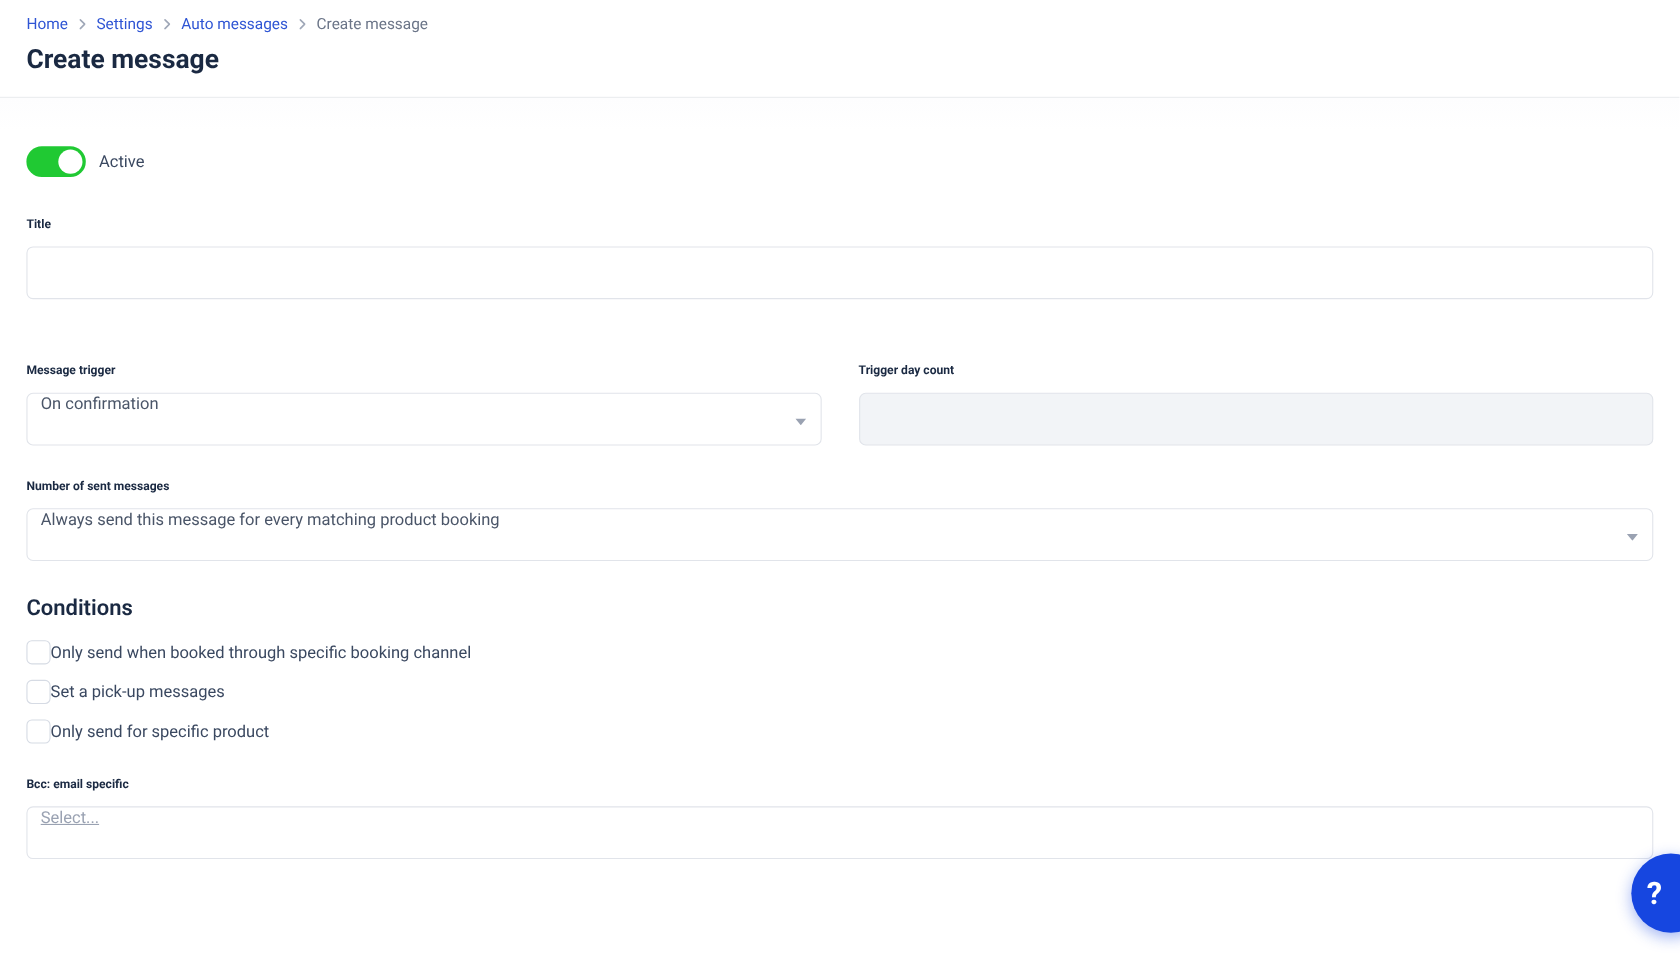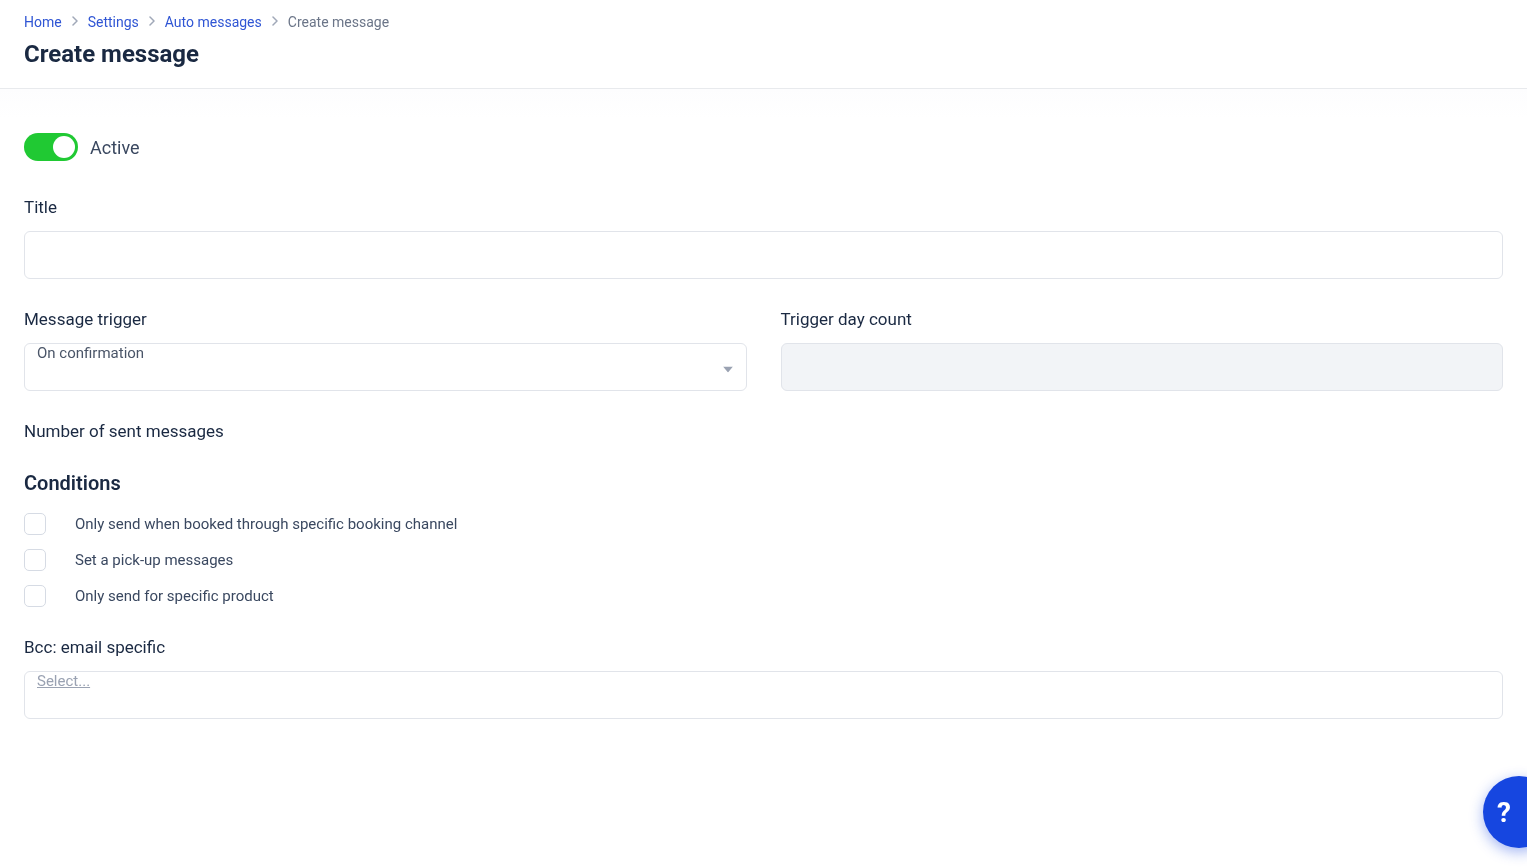"Home" .breadcrumb { align-items: center -> flex-end }
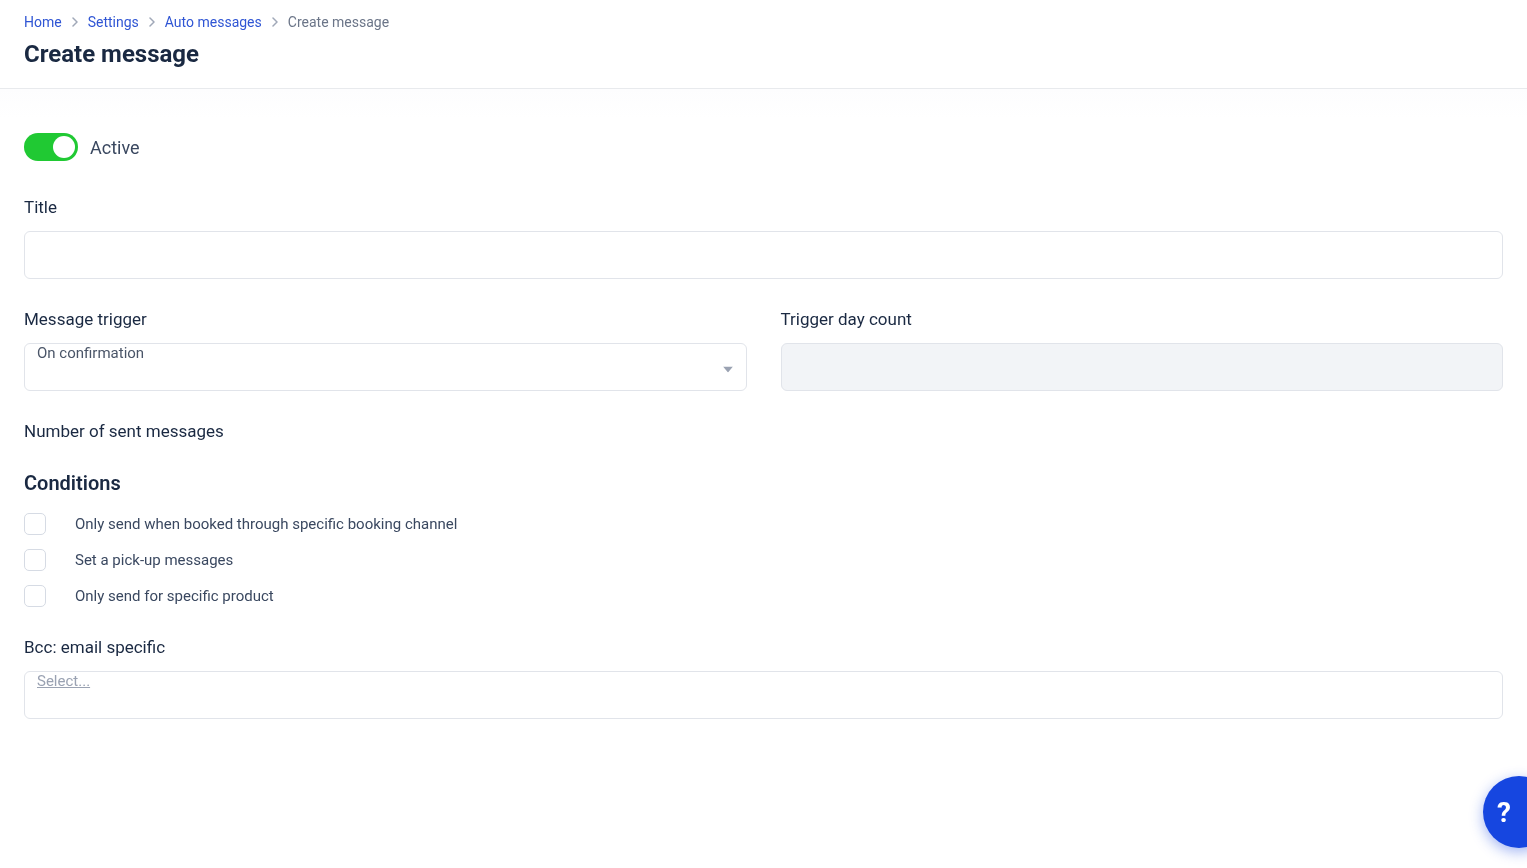"Active" .toggle-label { font-size: 18px -> 15px }
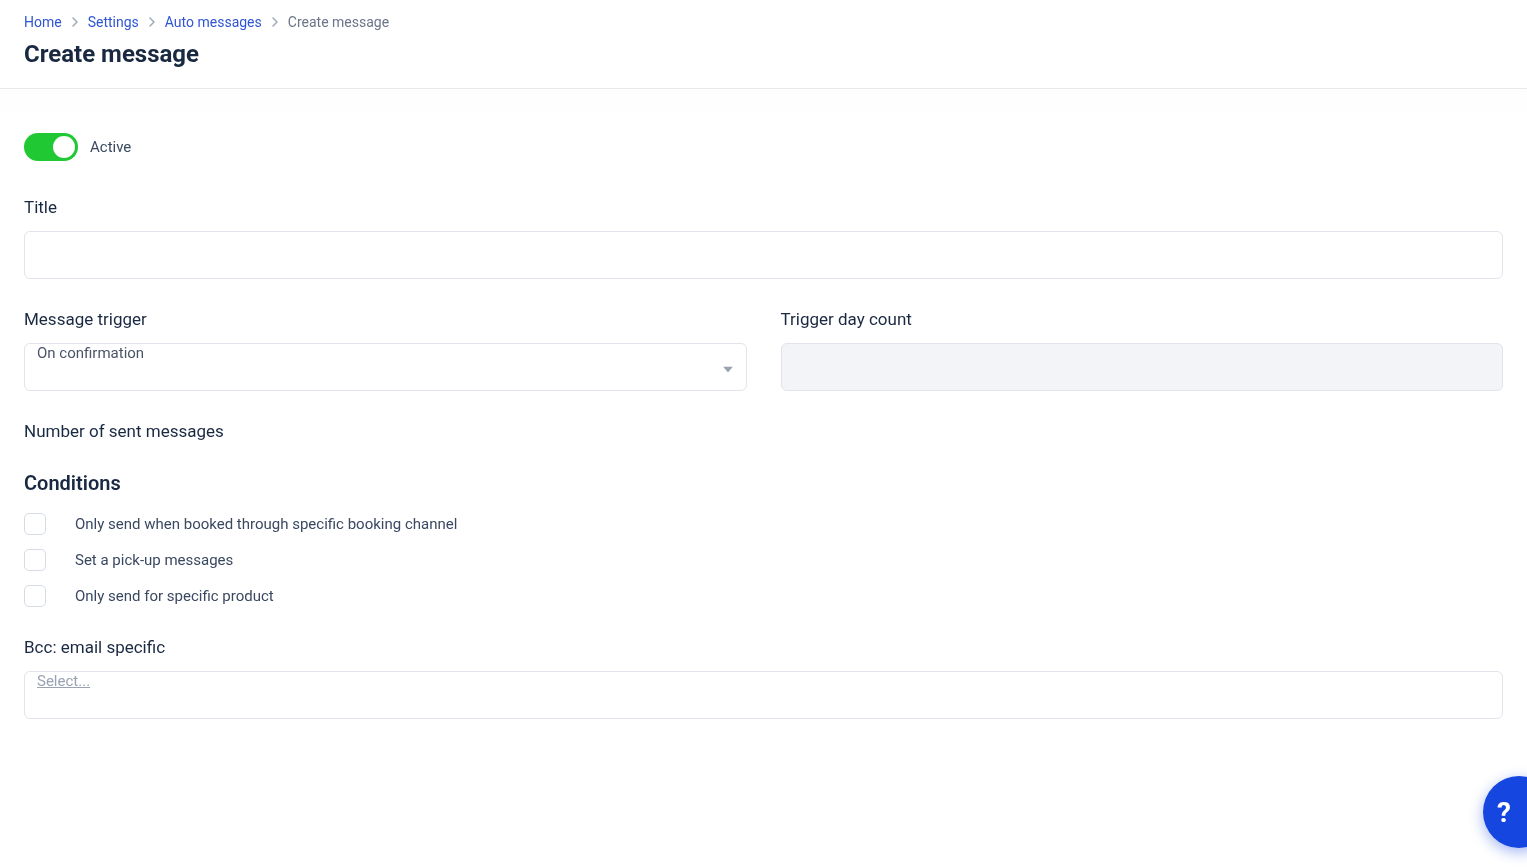"Title" .field-label { font-size: 17px -> 11px; font-weight: 400 -> 700; margin-top: none -> 28px }
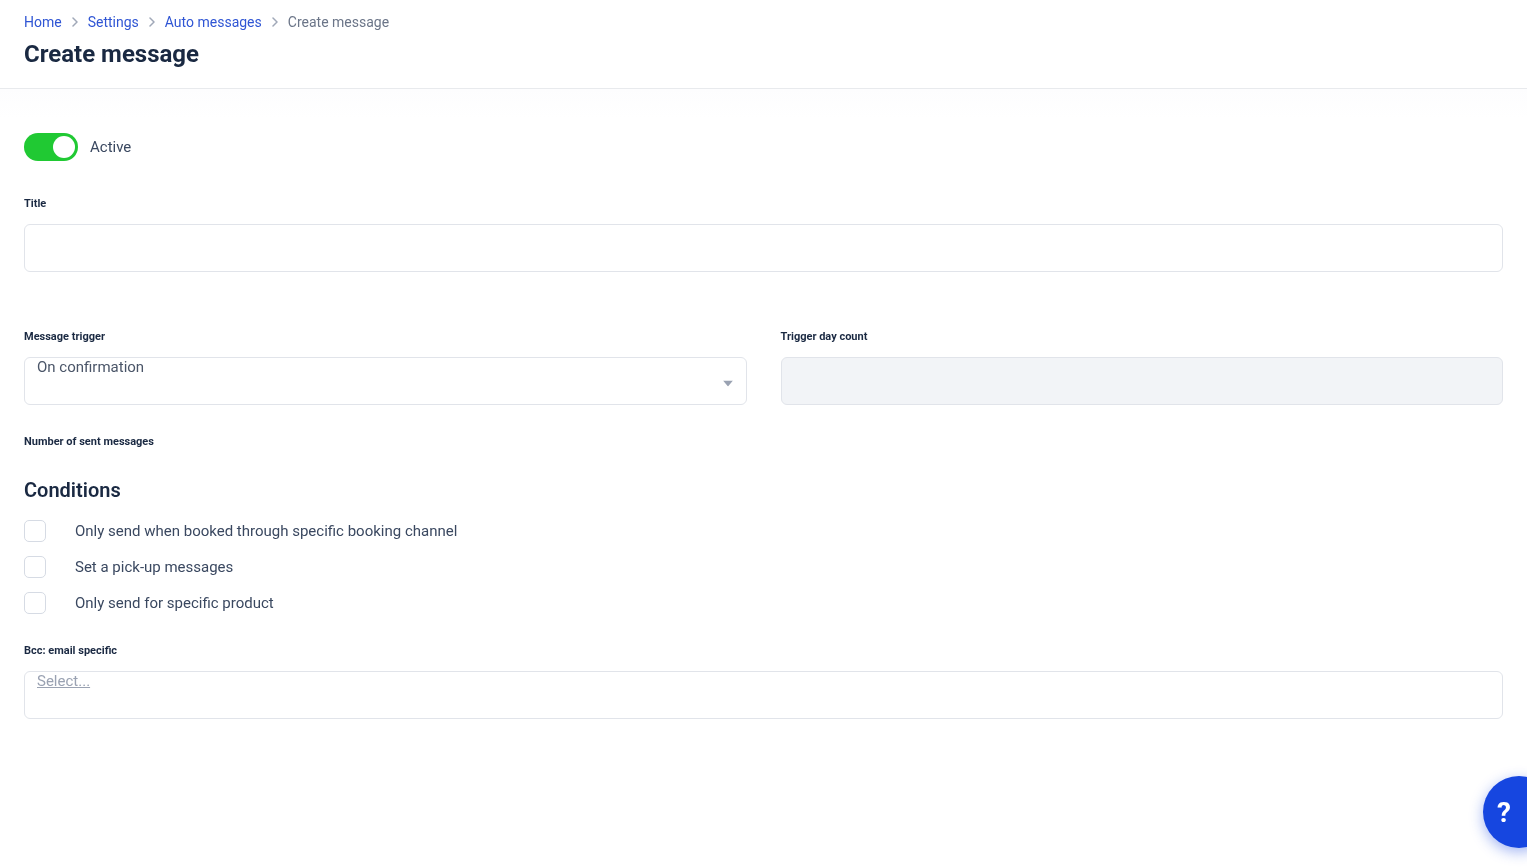"Always send this message for" div.select-wrap { html: none -> <div> <div> <span>Always send this message for every matching product booking</span> </div> <span> <svg> <path></path> </svg> </span> </div> }
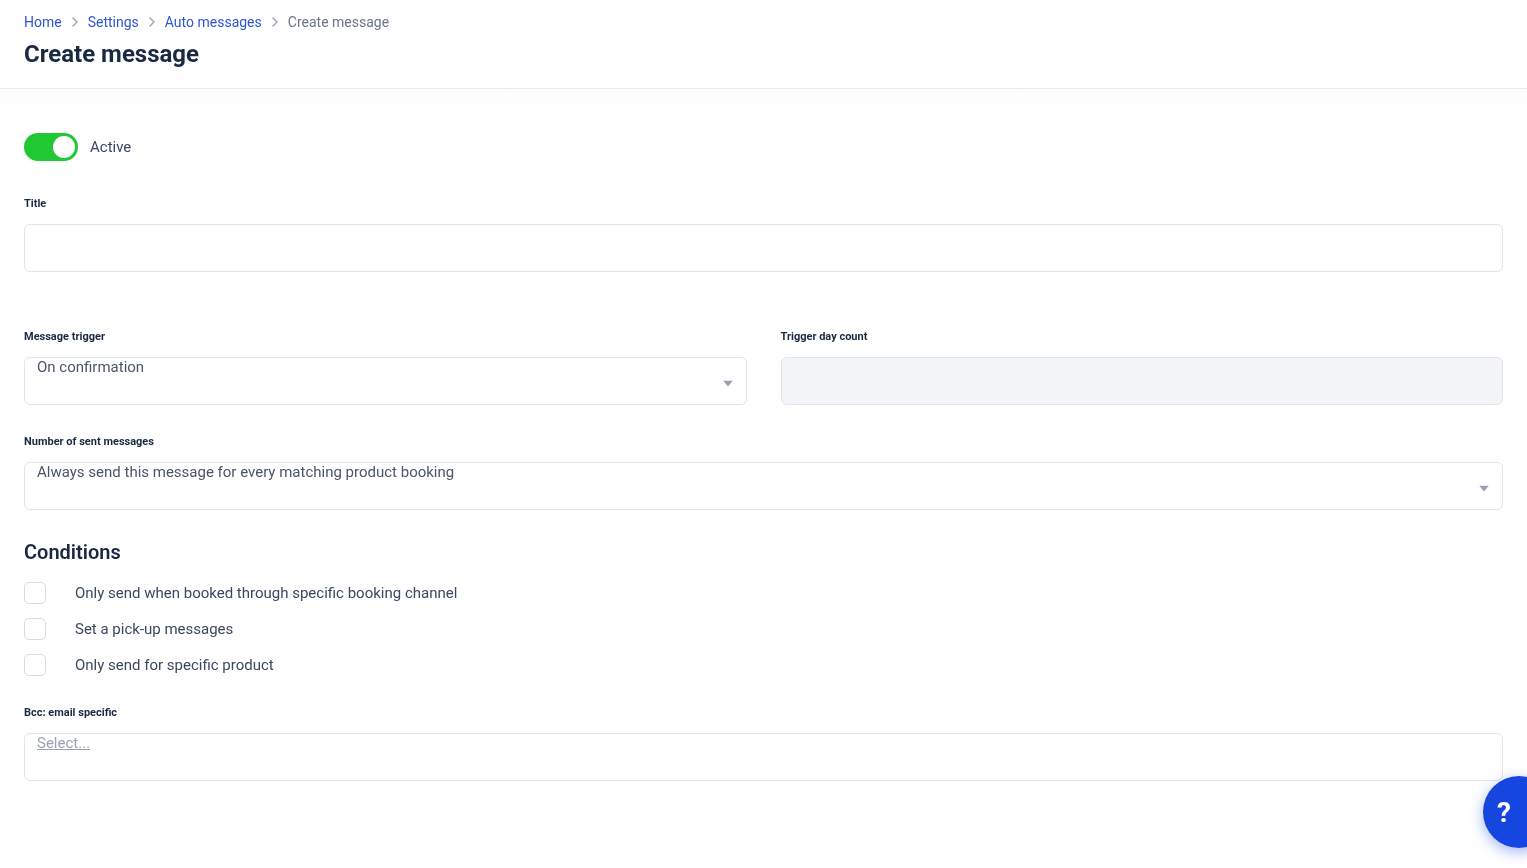"Only send when booked through" .checkbox-row { gap: 29px -> 0 }
